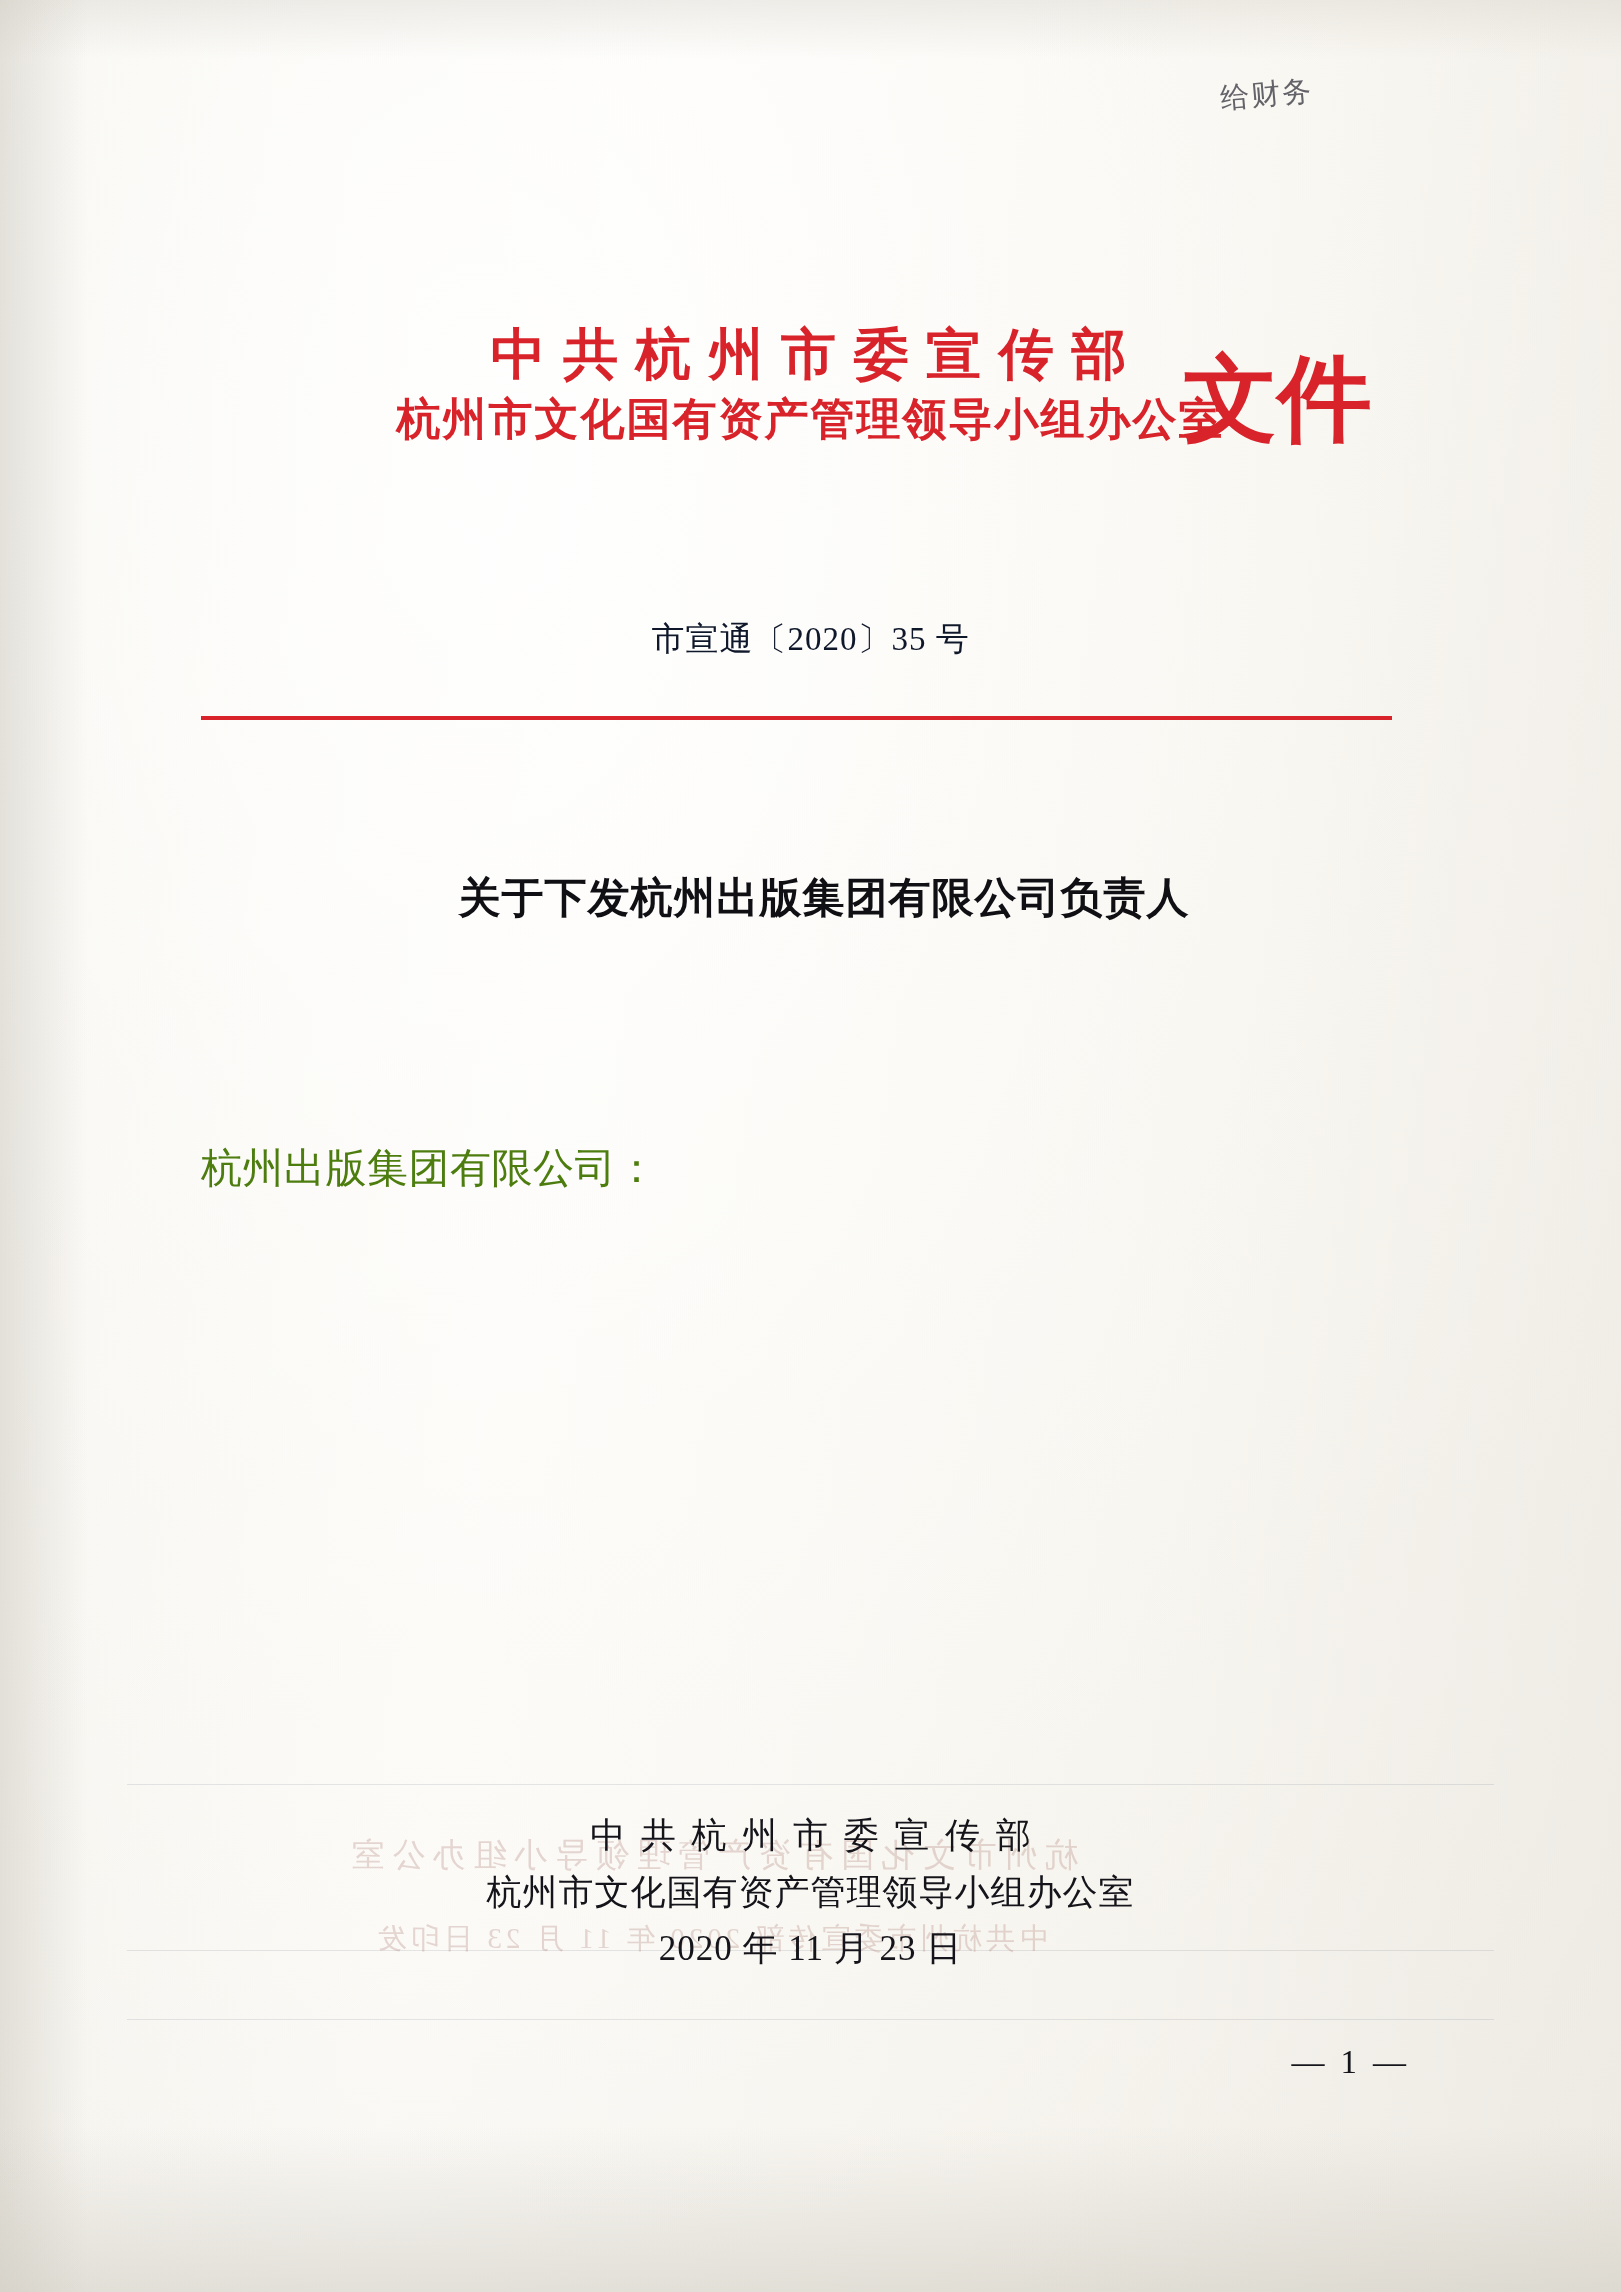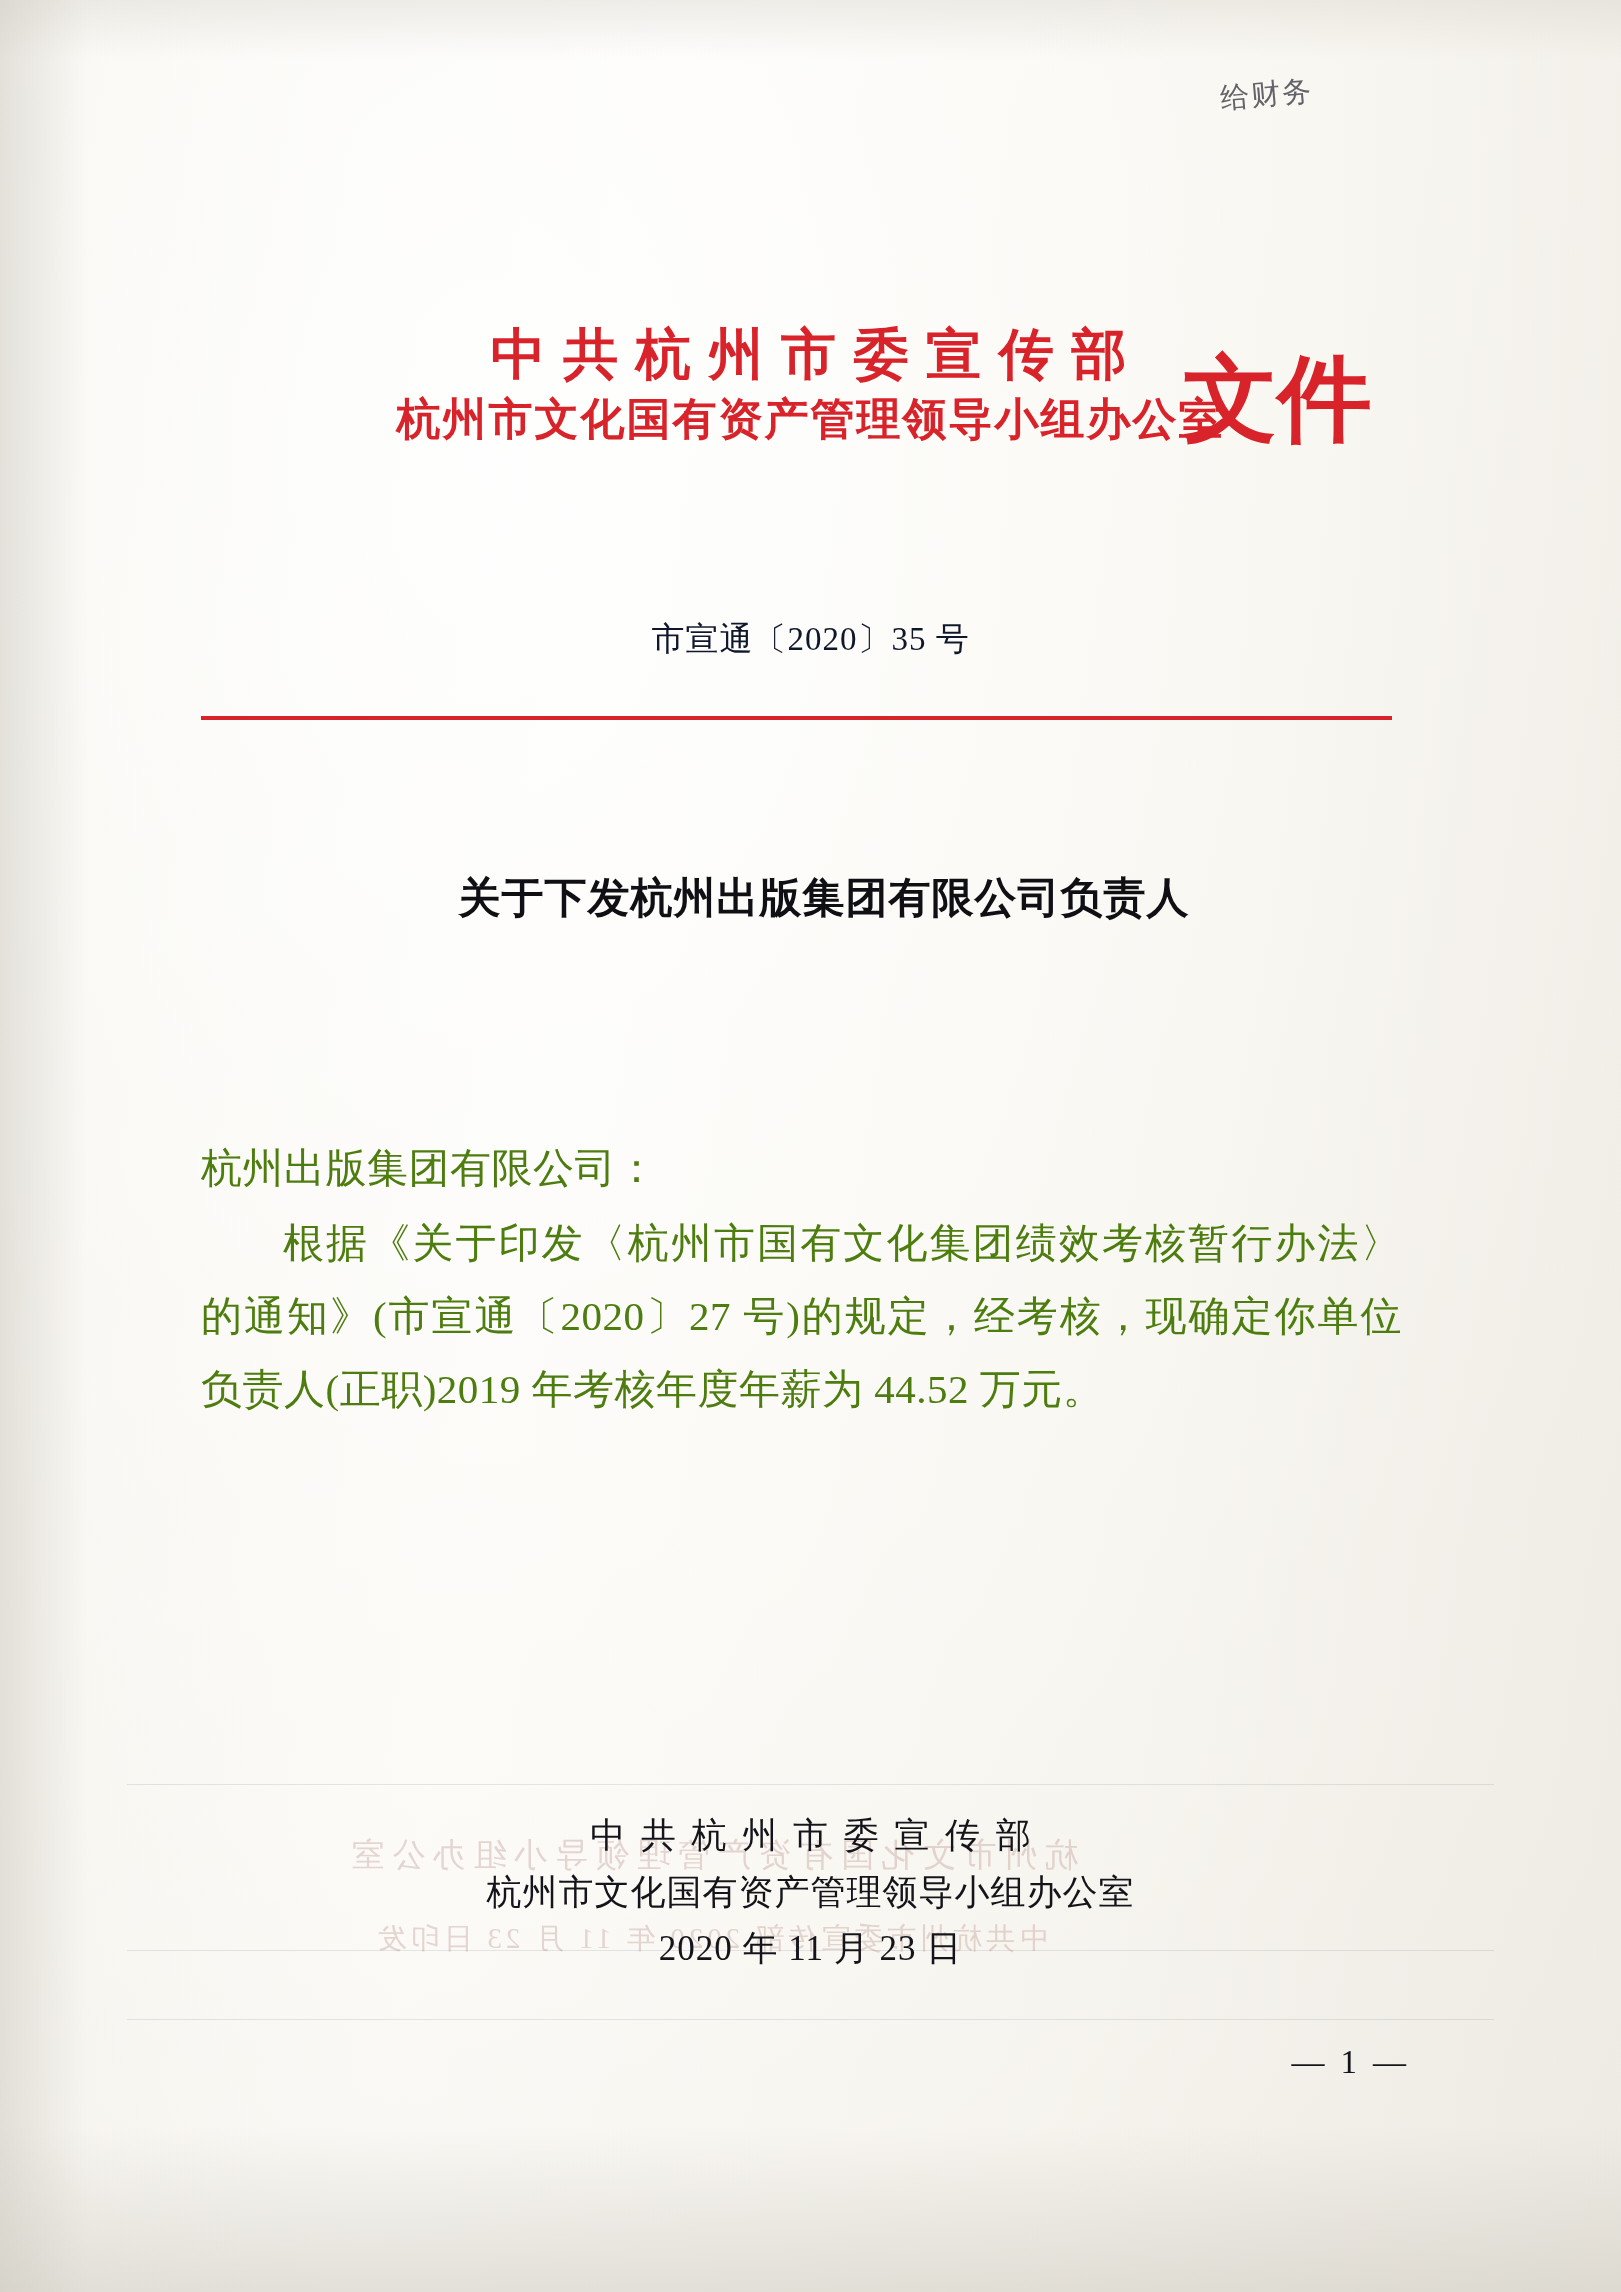"根据《关于印发〈杭州市国有文化集团绩效考核暂行办法〉的通知》(市宣通〔2020〕" p.indent { html: <p>根据《关于印发〈杭州市国有文化集团绩效考核暂行办法〉的通知》(市宣通〔2020〕27 号)的规定，经考核，现确定你单位负责人(正职)2019 年考核年度年薪为 44.52 万元。</p> -> none }
